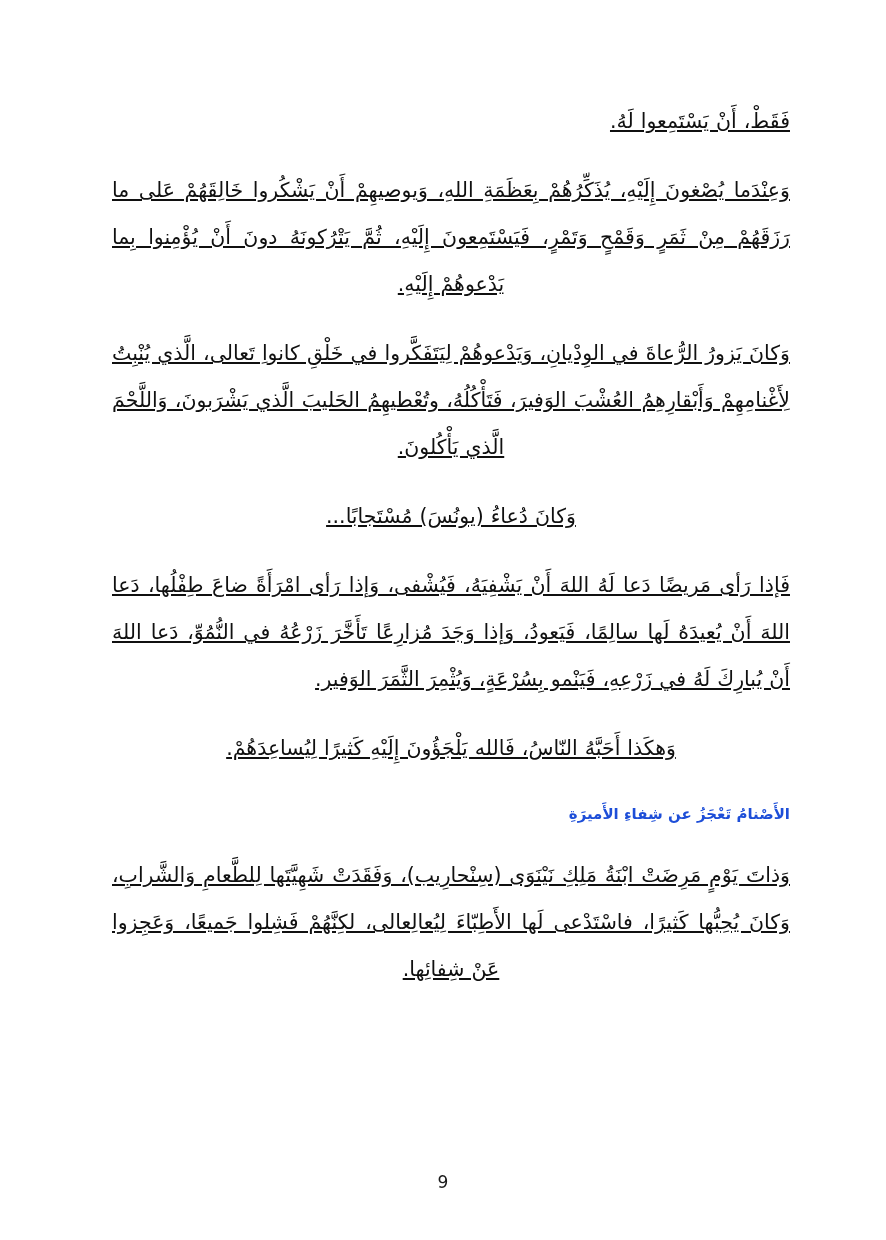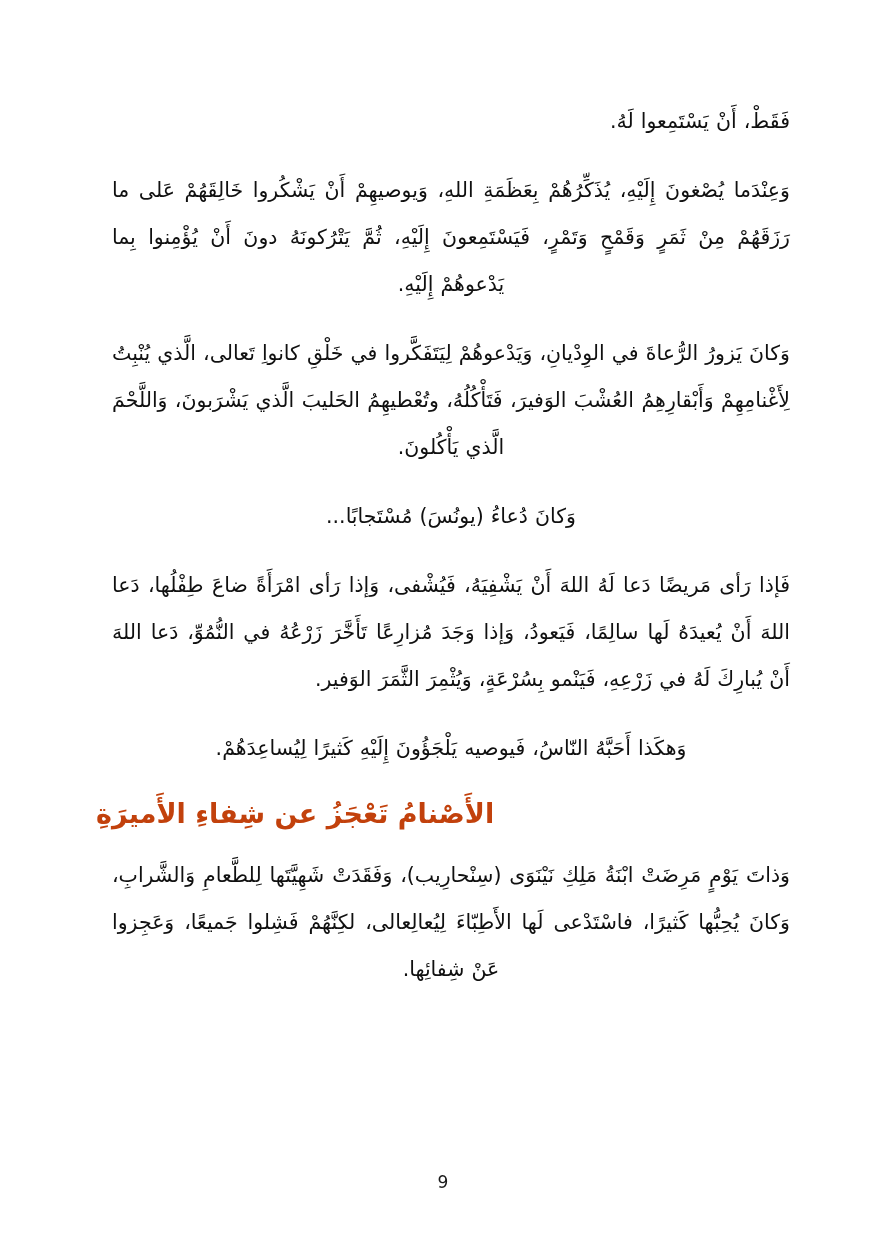"فَقَطْ، أَنْ يَسْتَمِعوا لَهُ." .para { text-decoration: none -> underline }
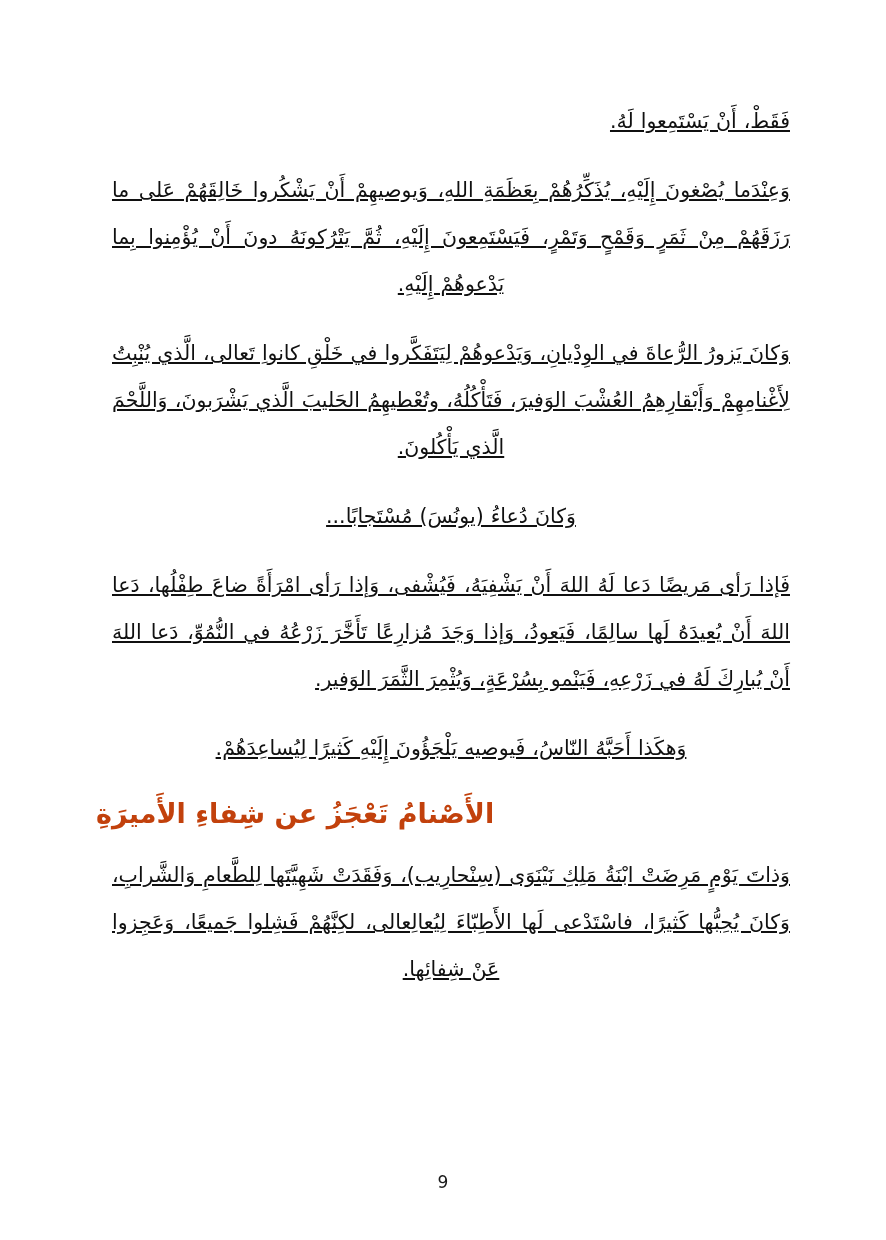"وَهكَذا أَحَبَّهُ النّاسُ، فَيوصيه" p.para { text: فَيوصيه -> فَالله }
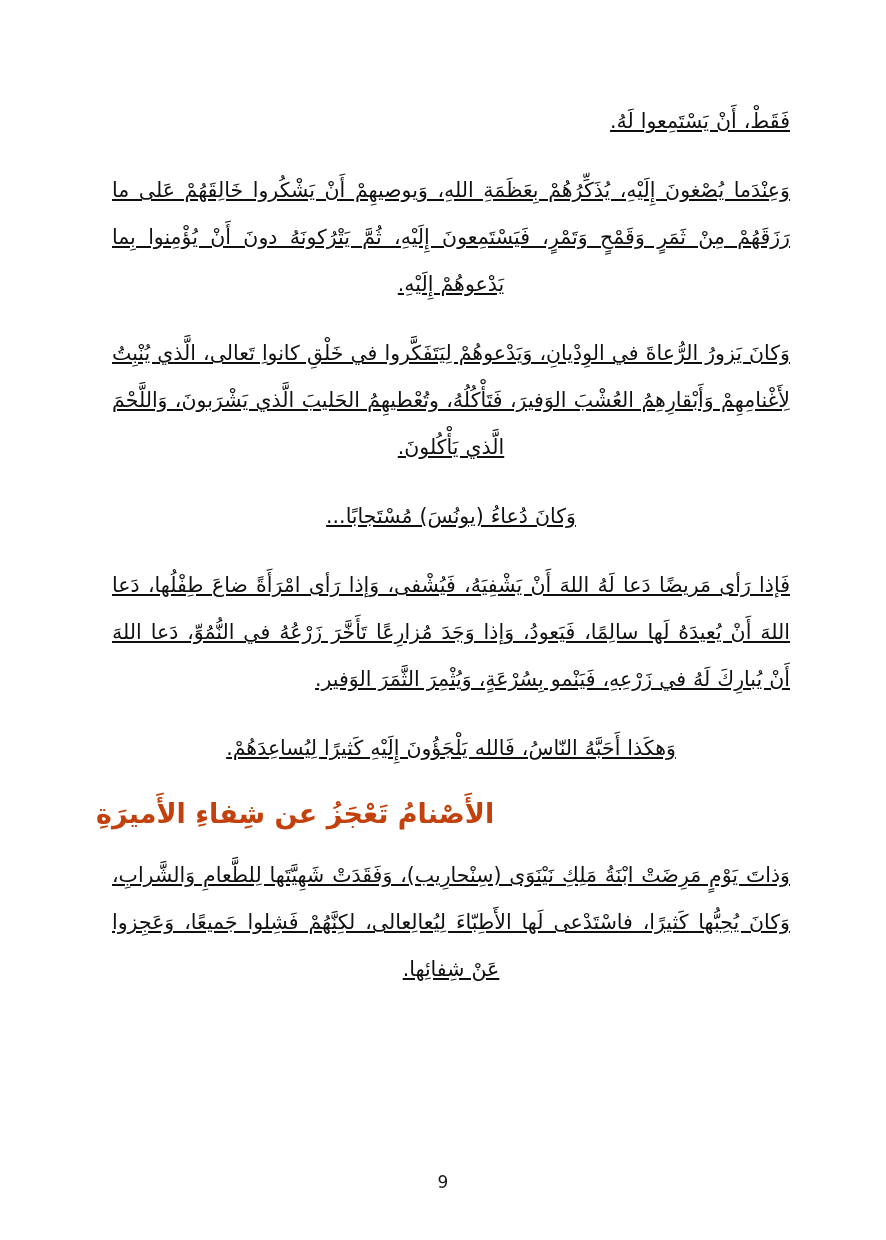"الأَصْنامُ تَعْجَزُ عن شِفاءِ الأَميرَةِ" .heading { color: #c2410c -> #1d4ed8; font-size: 27px -> 15px; text-align: left -> right }
